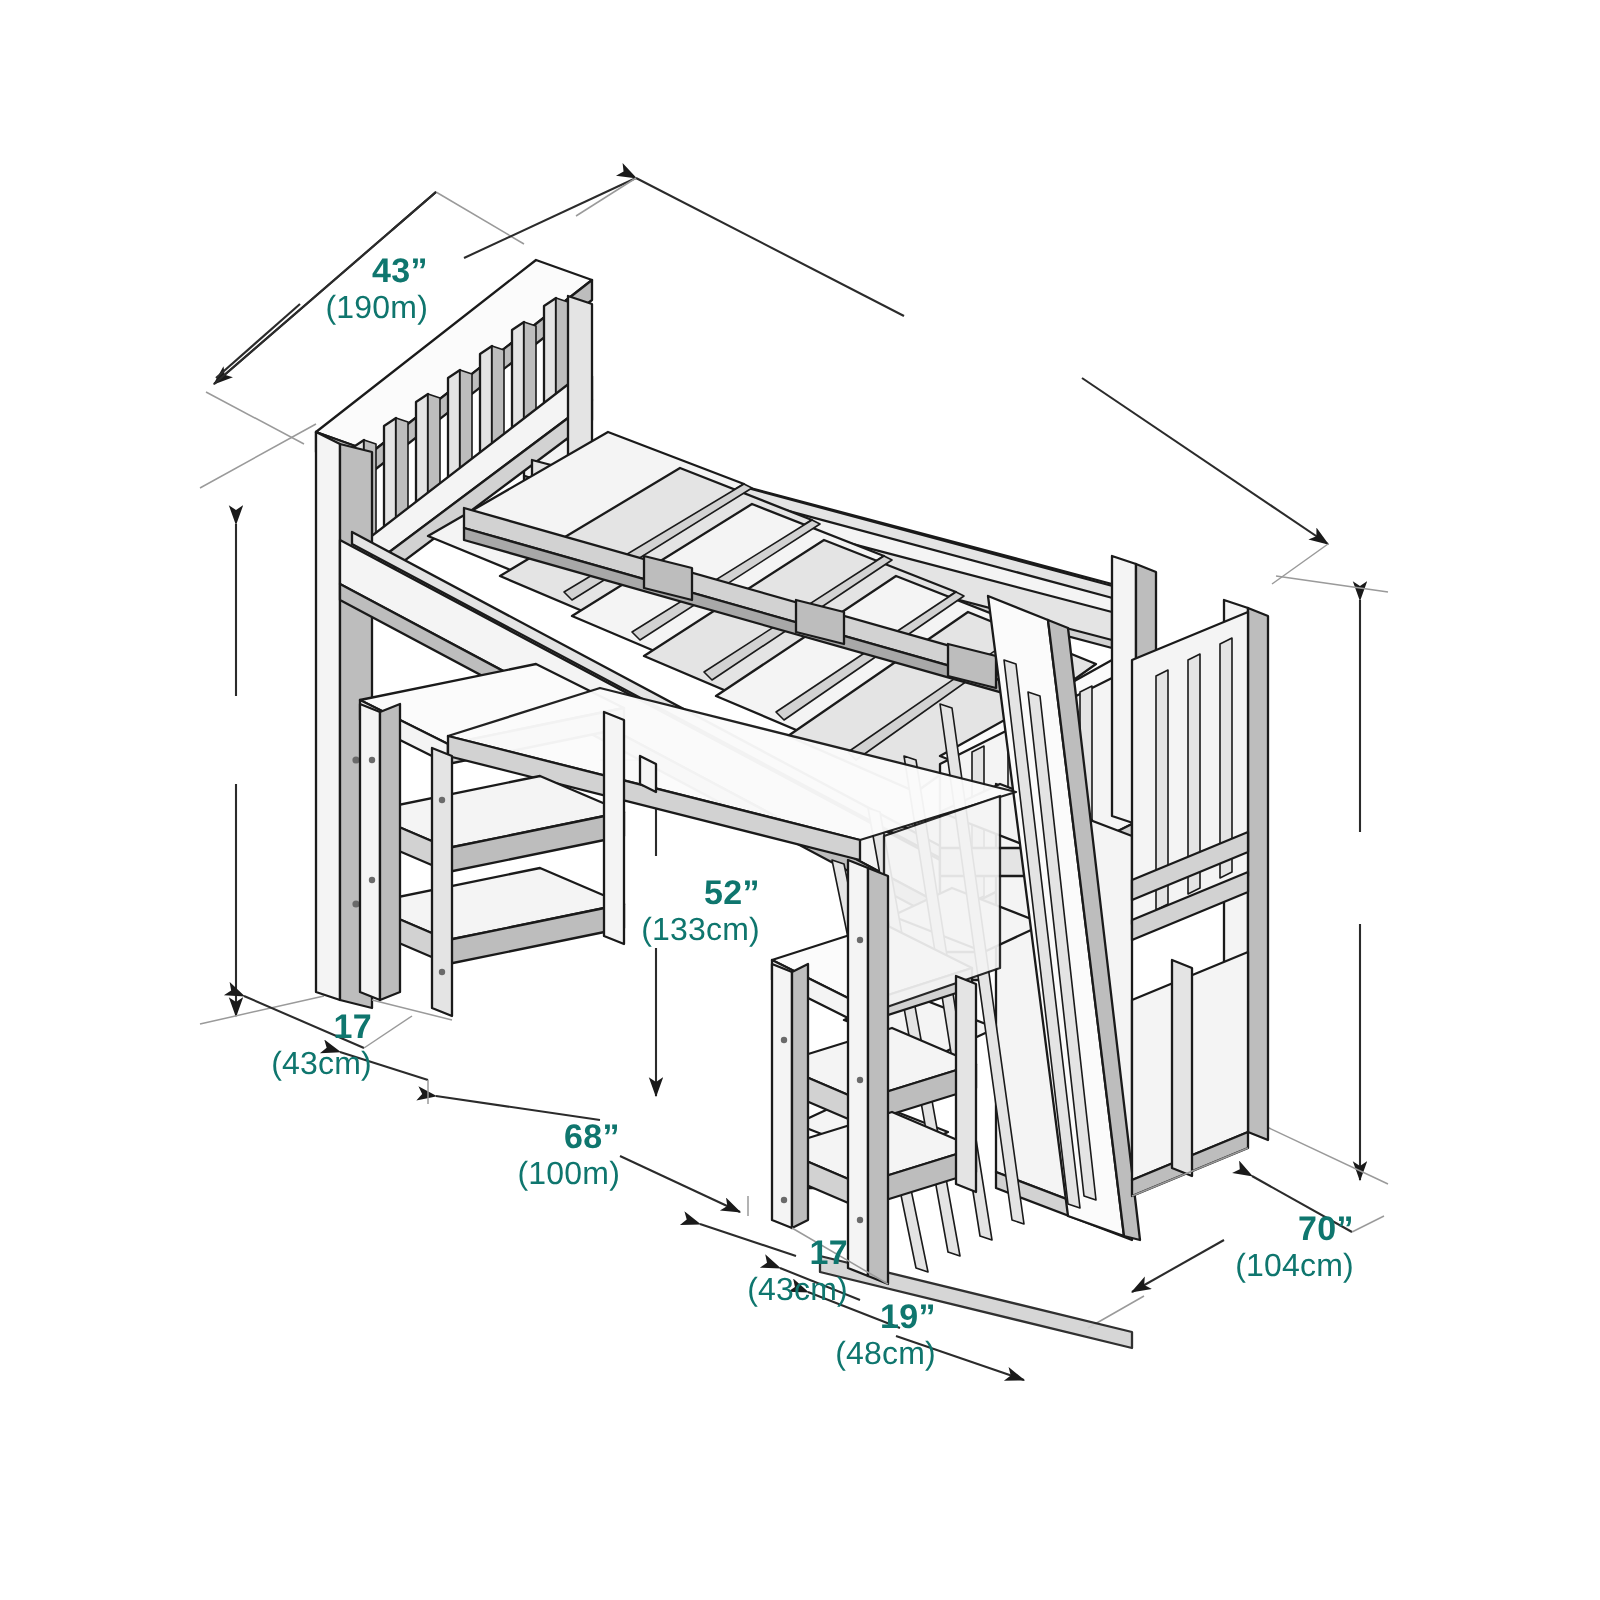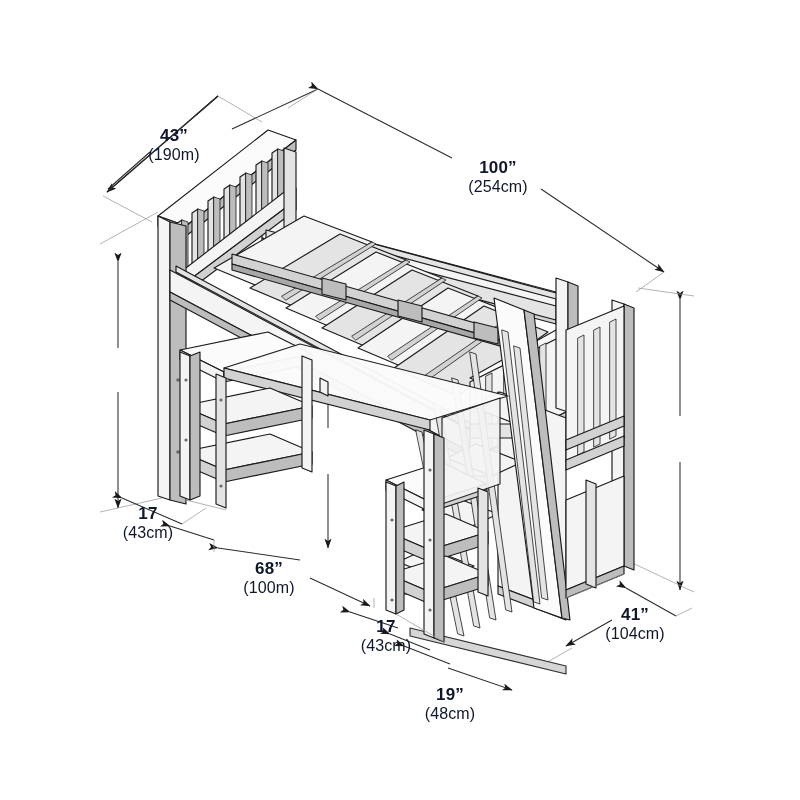"43”" .dim-label { color: #0f172a -> #0f766e; text-align: center -> right }
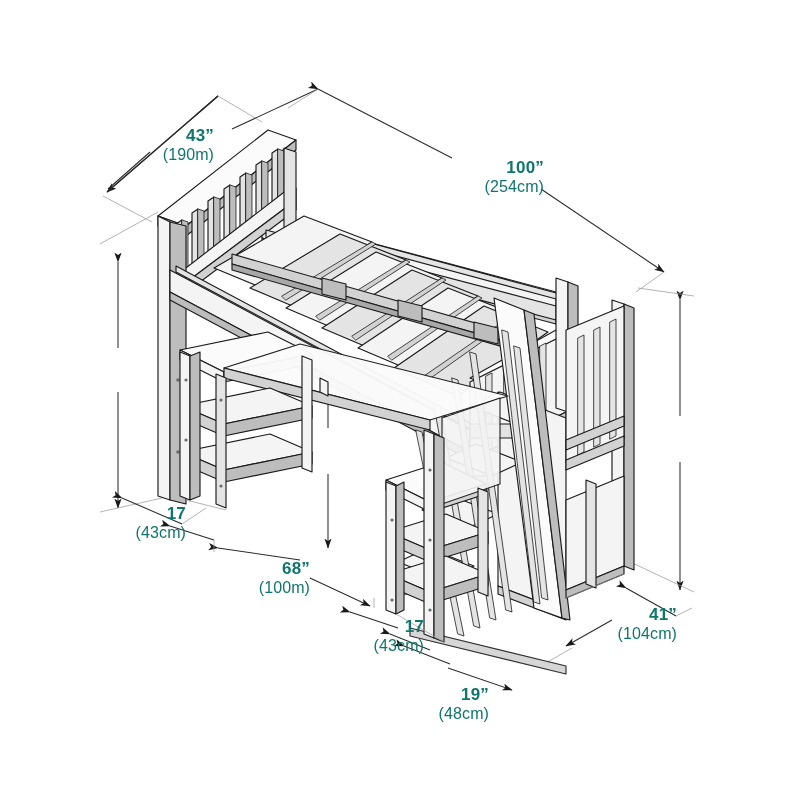"100”" div.dim-label { html: <div> <div>100”</div> <div>(254cm)</div> </div> -> none }
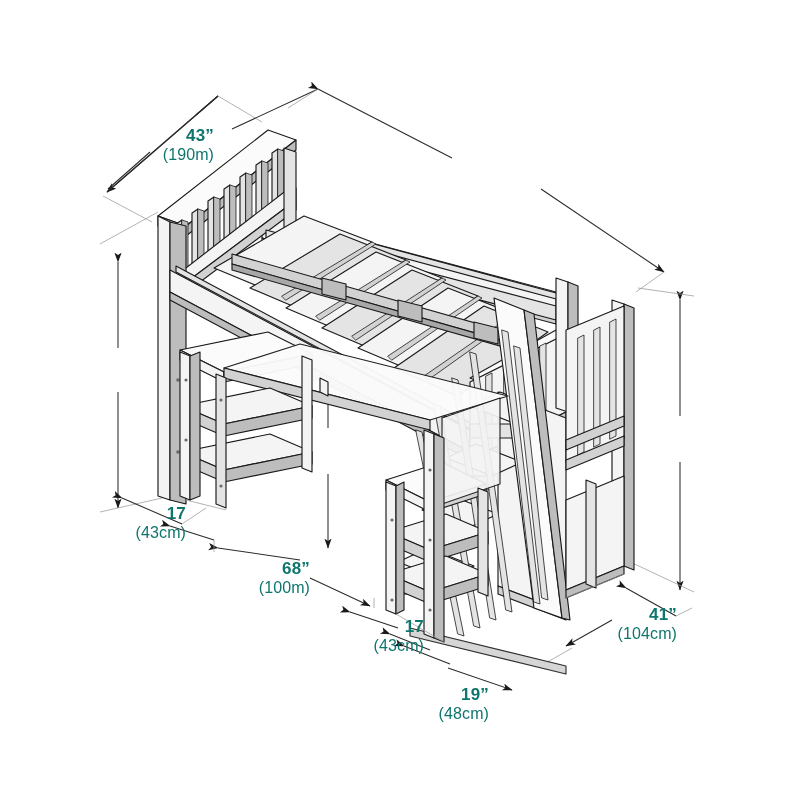"52”" div.dim-label { html: none -> <div> <div>52”</div> <div>(133cm)</div> </div> }
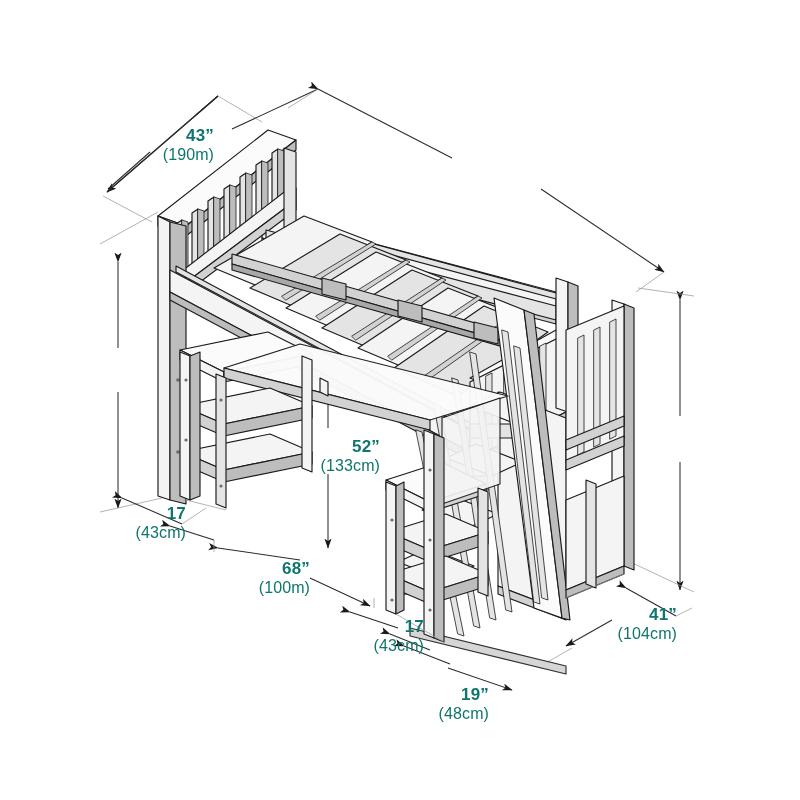"41”" div.dim-in { text: 41 -> 70 }
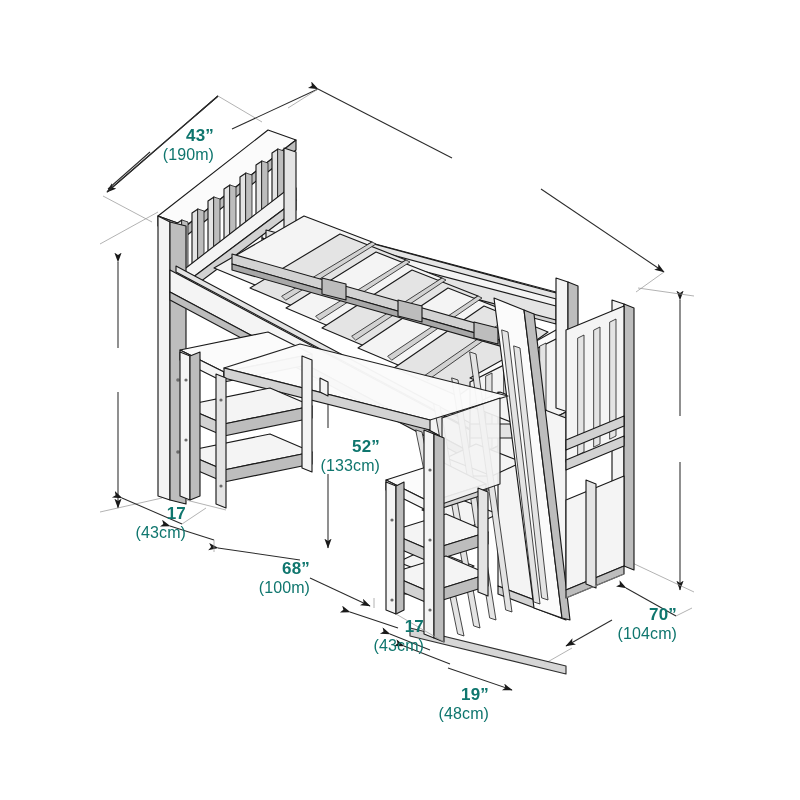"19”" div.dim-label { left: 411px -> 390px; margin-top: 36px -> none }
